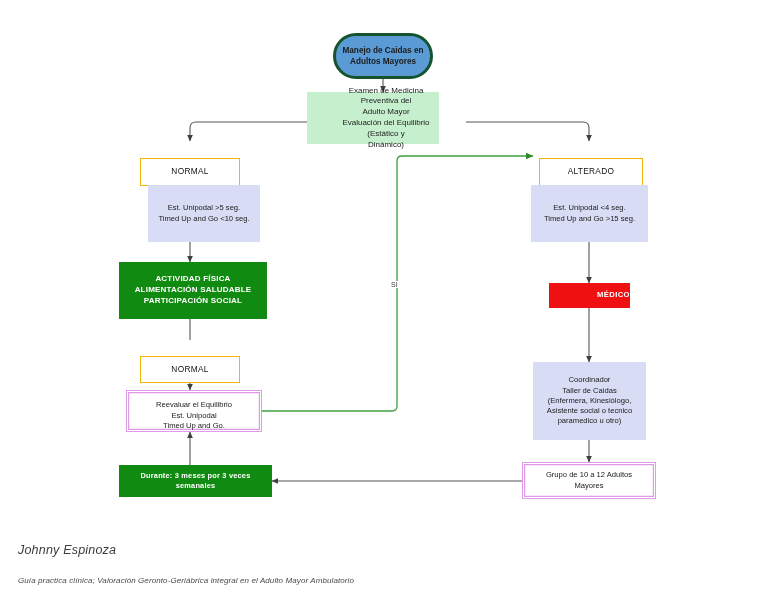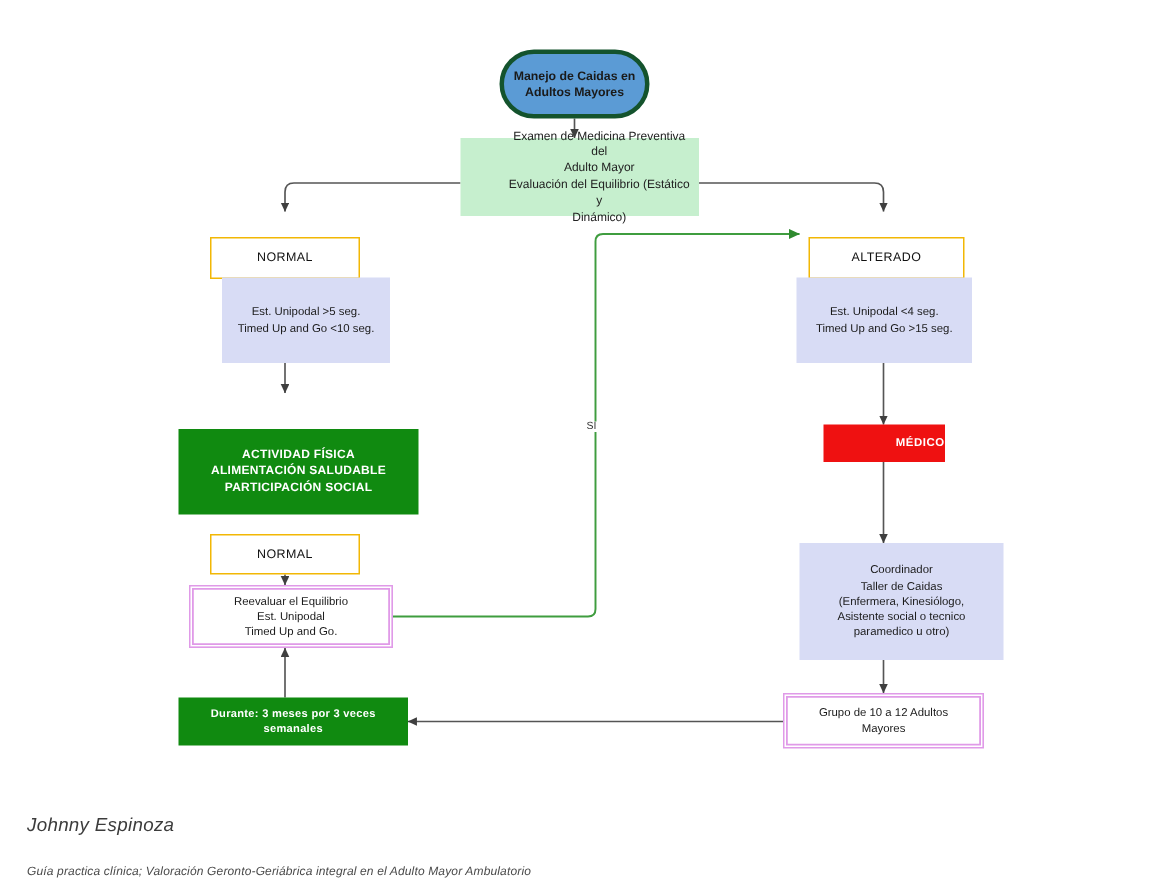"Examen de Medicina Preventiva del" div.node { width: 159px -> 132px }
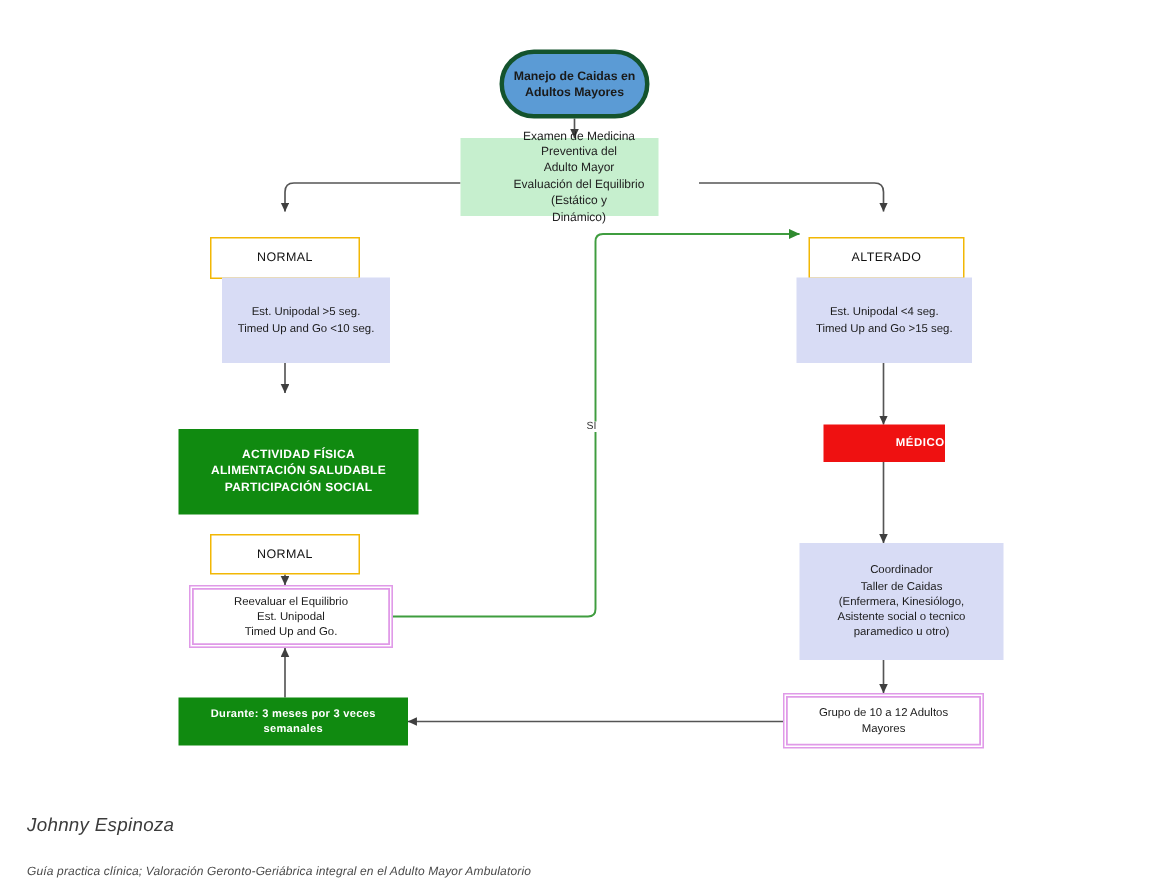"ACTIVIDAD FÍSICA" div.node { margin-top: 24px -> none; width: 160px -> 148px }
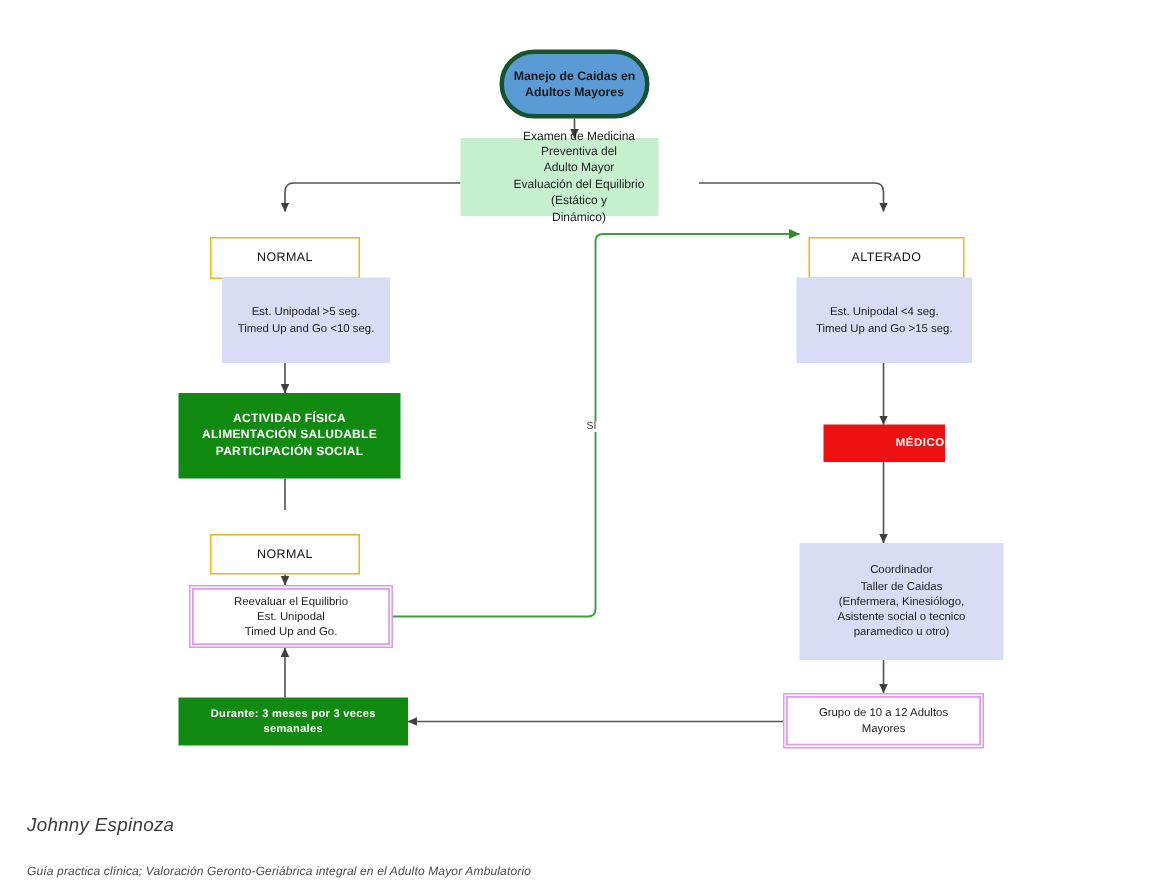"Coordinador" div.node { width: 136px -> 113px }
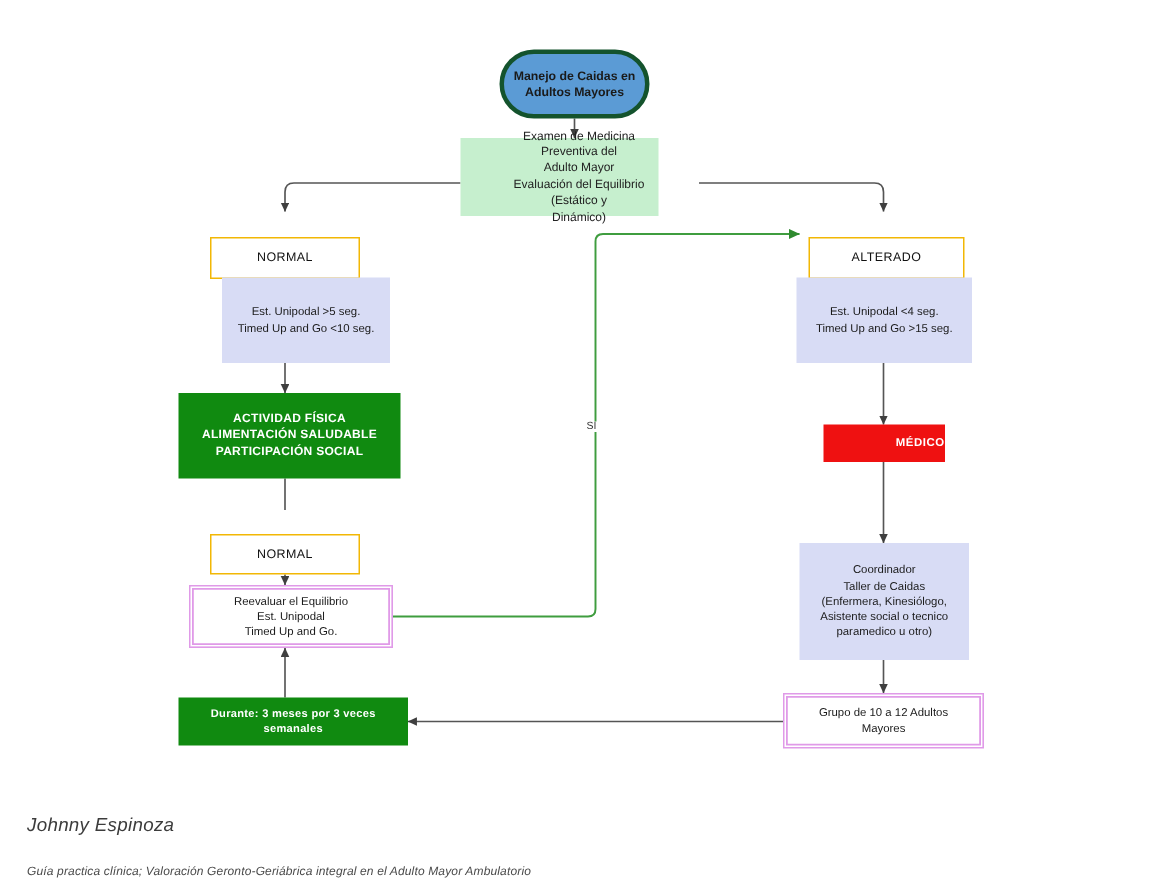"Reevaluar el Equilibrio" div.node { align-items: none -> flex-end }
